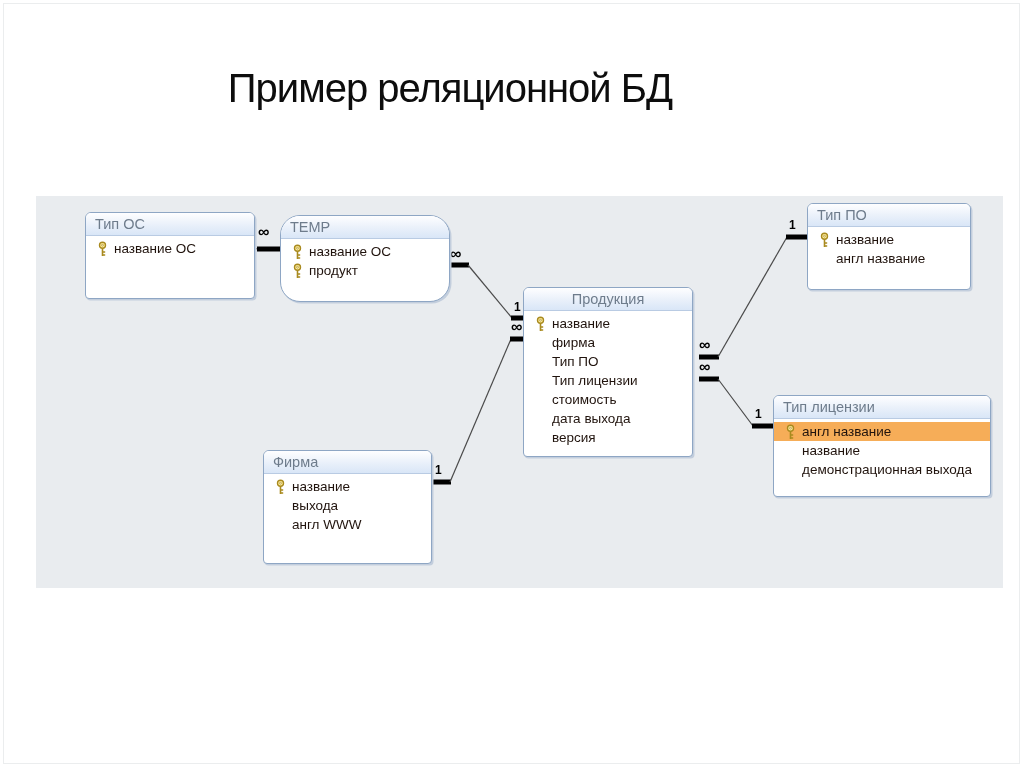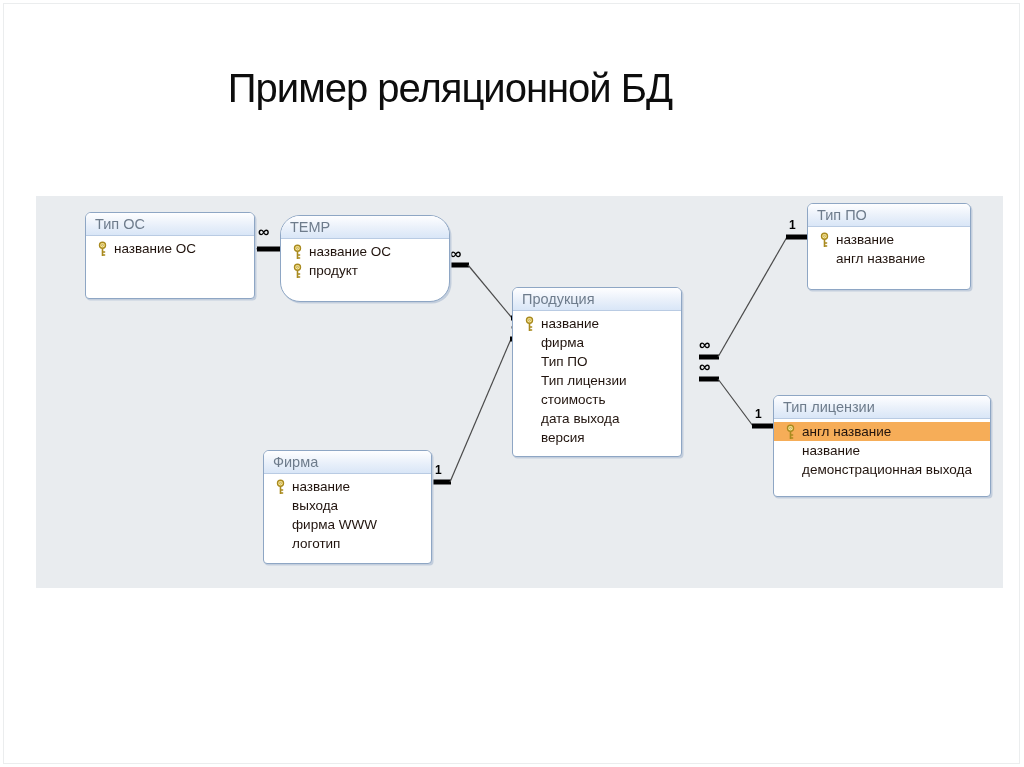"Продукция" div.tbl { left: 512px -> 523px; text-align: none -> center }
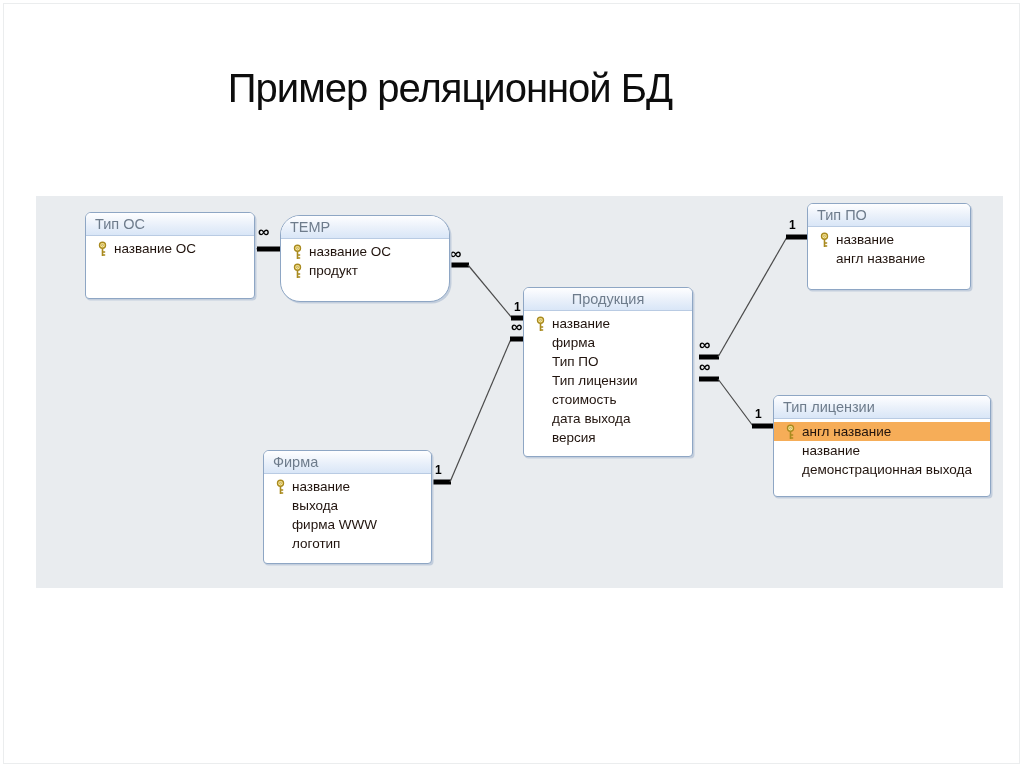"фирма WWW" span { text: фирма -> англ }
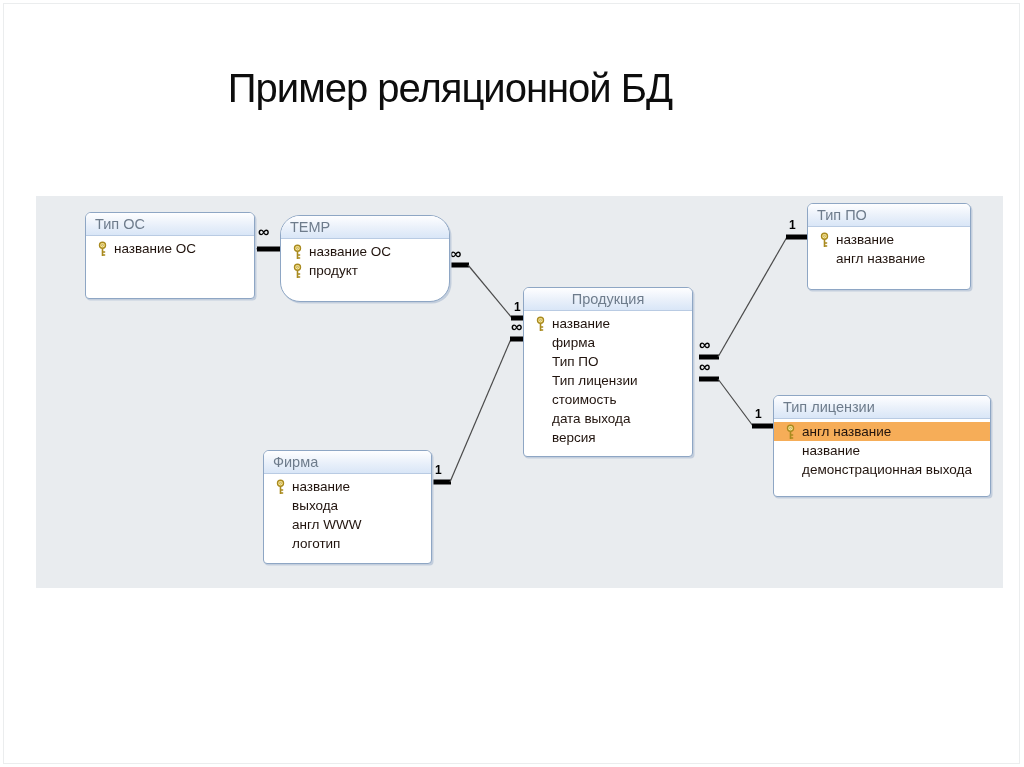"логотип" div.row { html: <div> <span></span> <span>логотип</span> </div> -> none }
